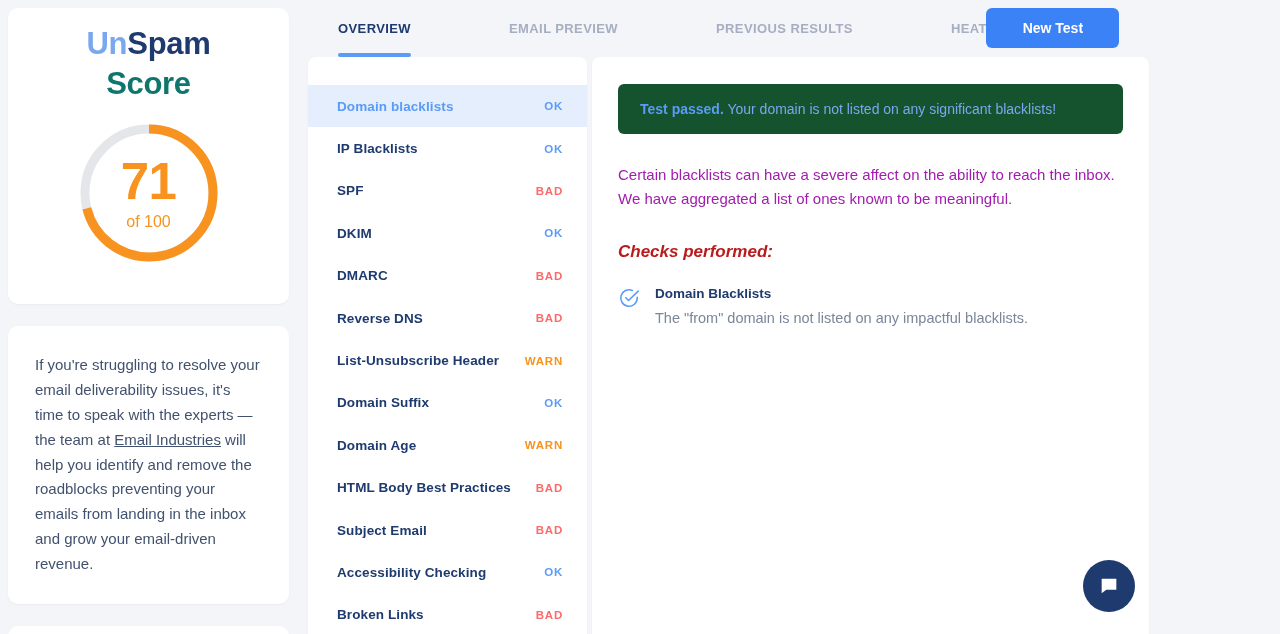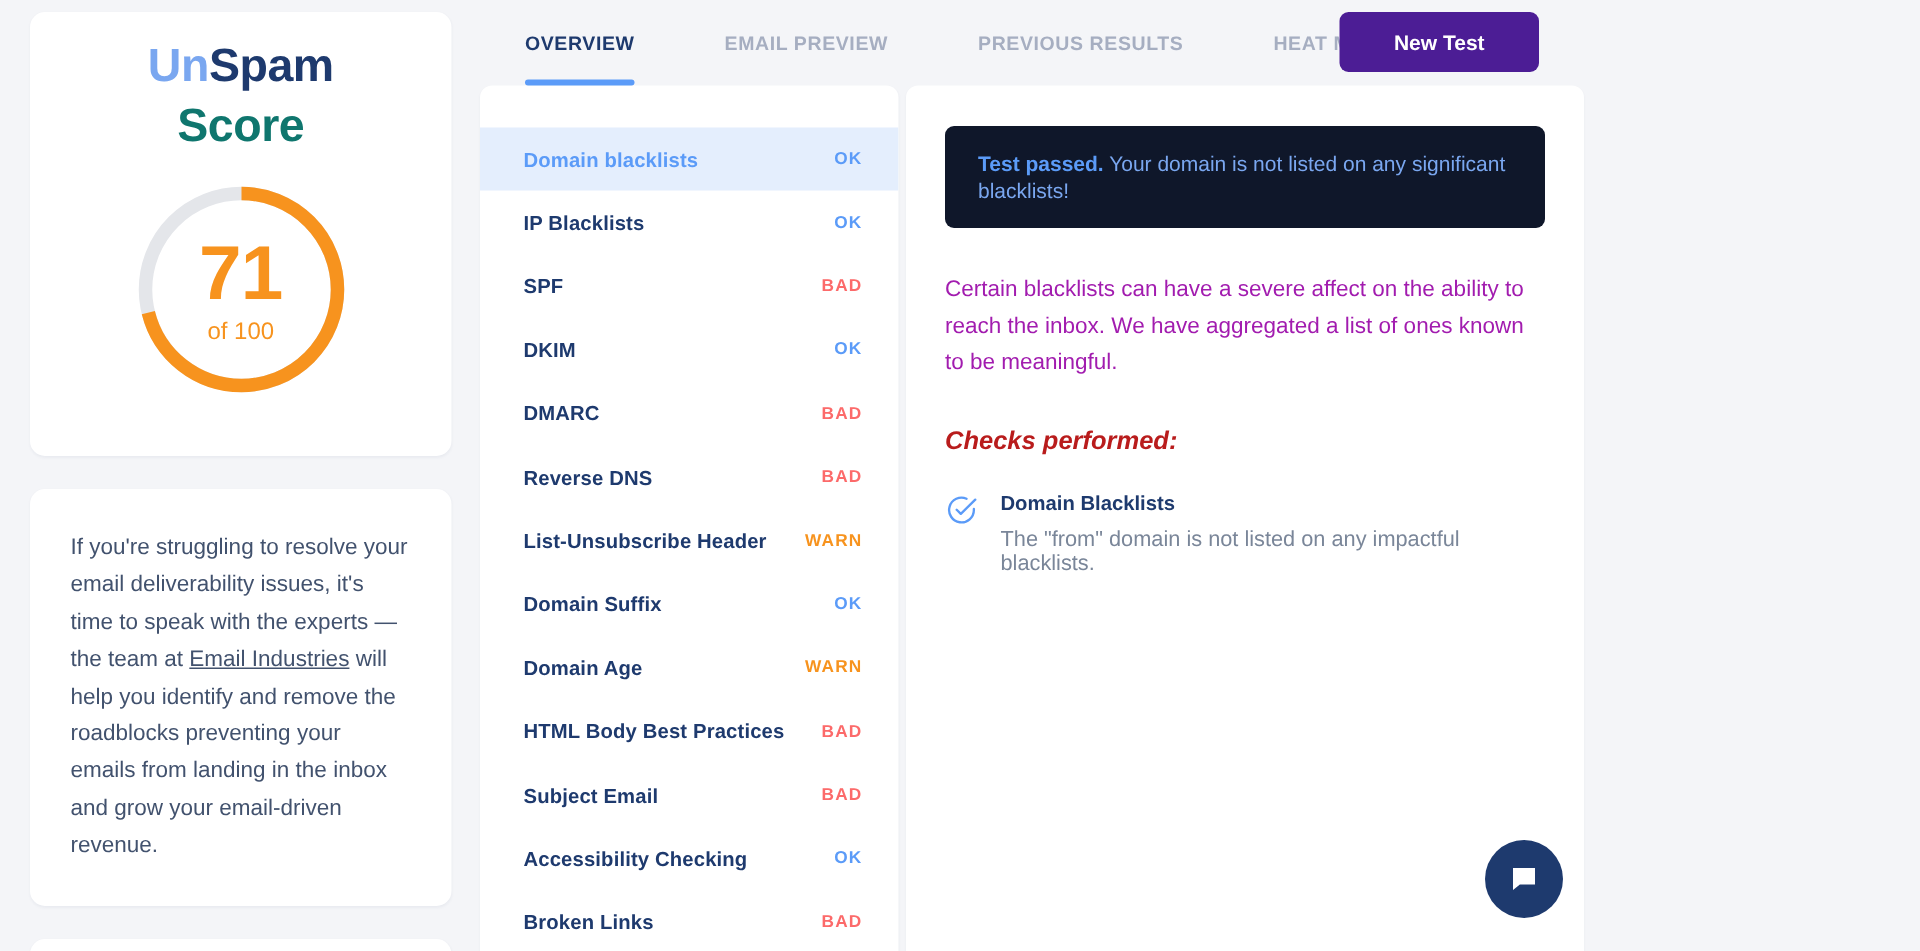"UnSpam" .app { margin-left: 12px -> none }
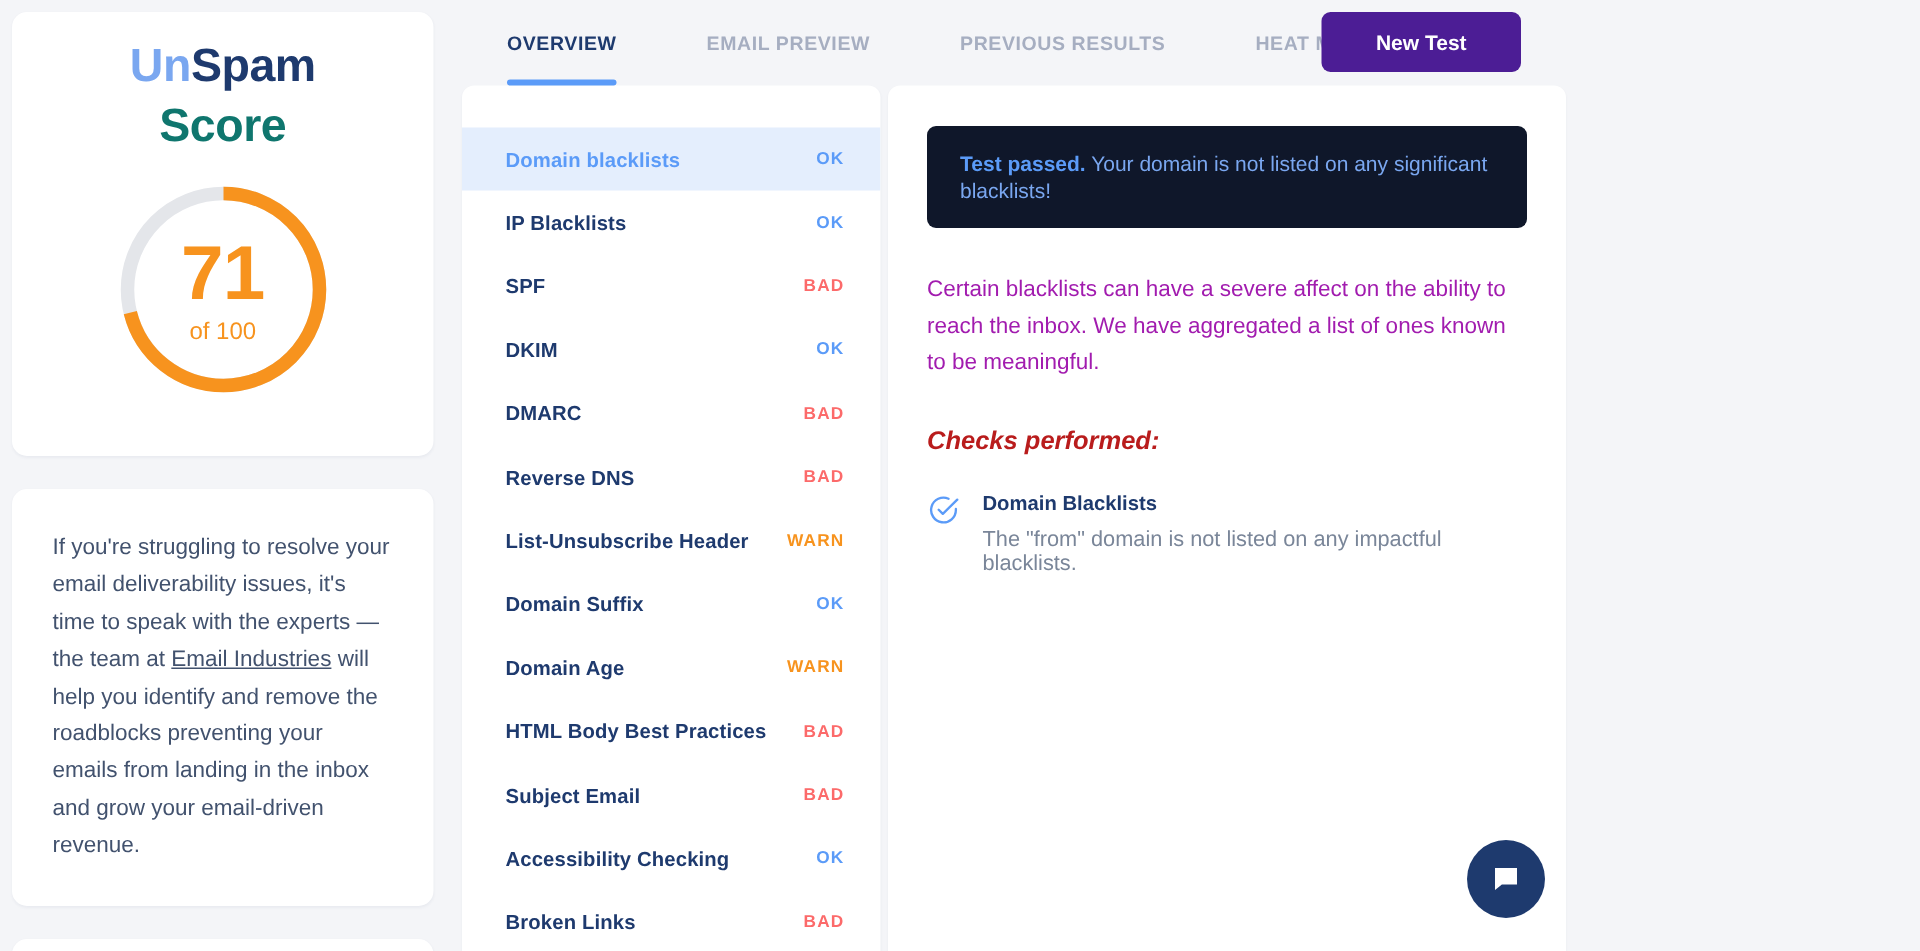"OVERVIEW" .tabs { gap: none -> 38px }
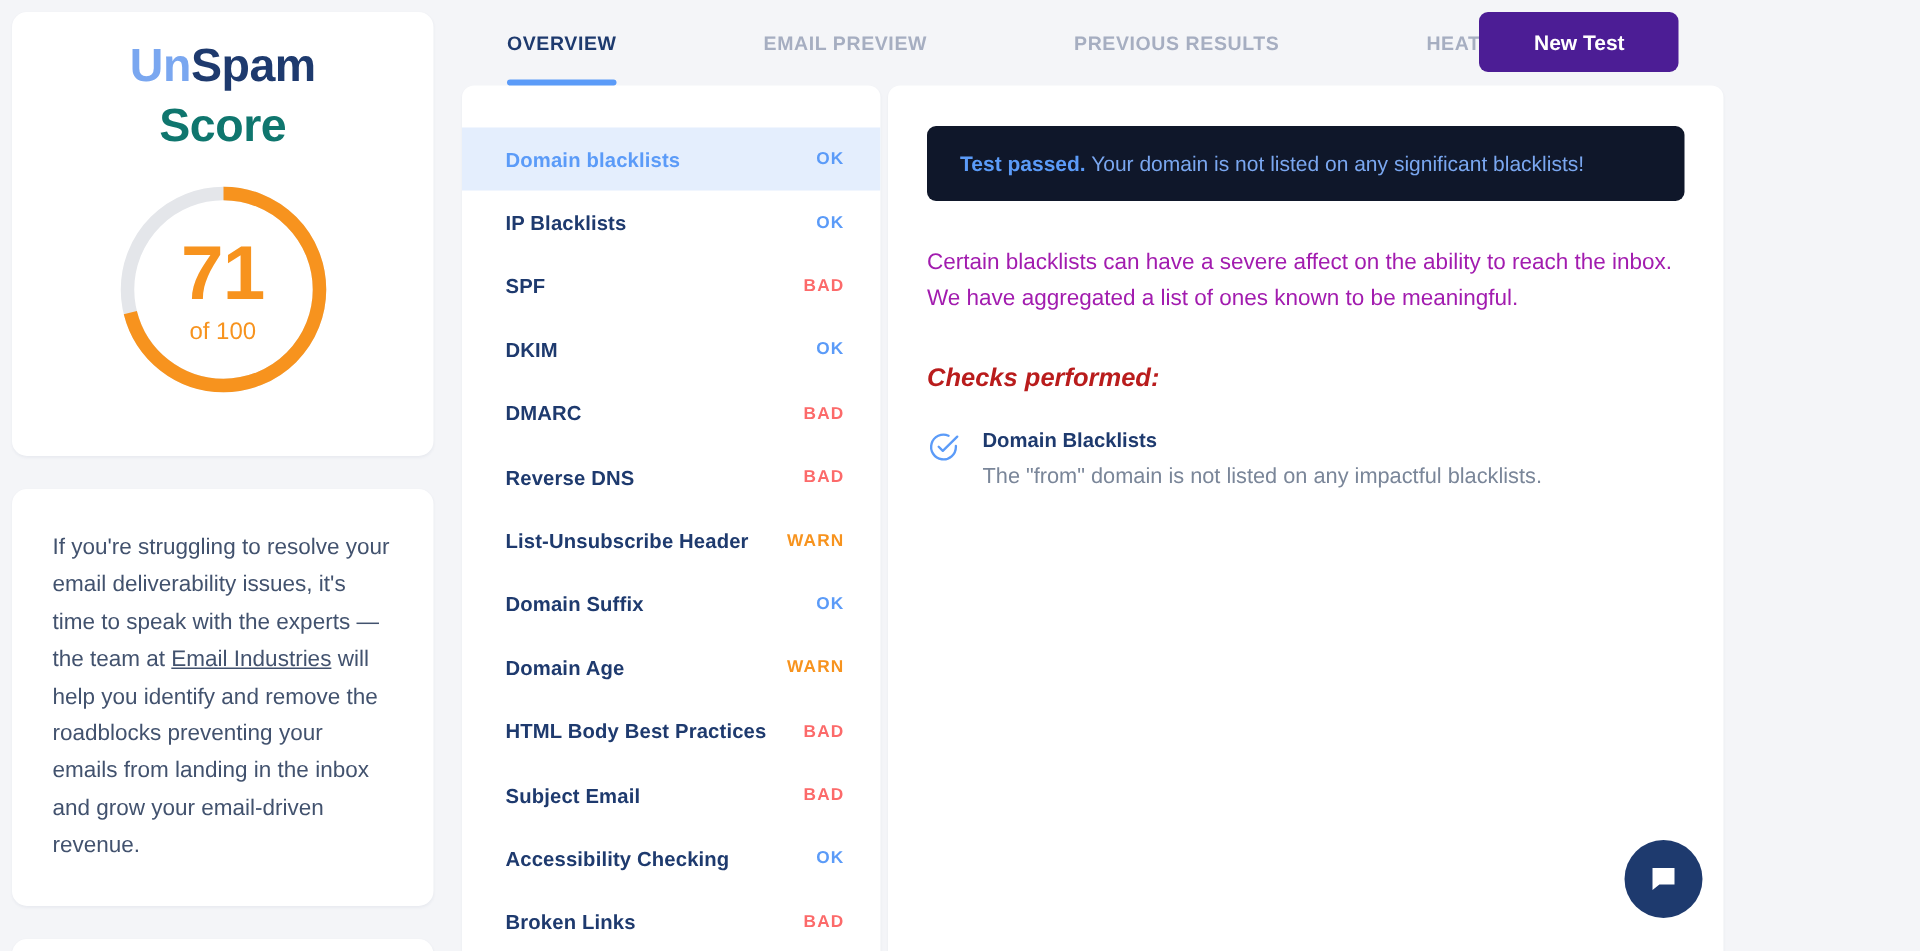"New Test" .new-test-btn { background: #4c1d95 -> #3b82f6 }
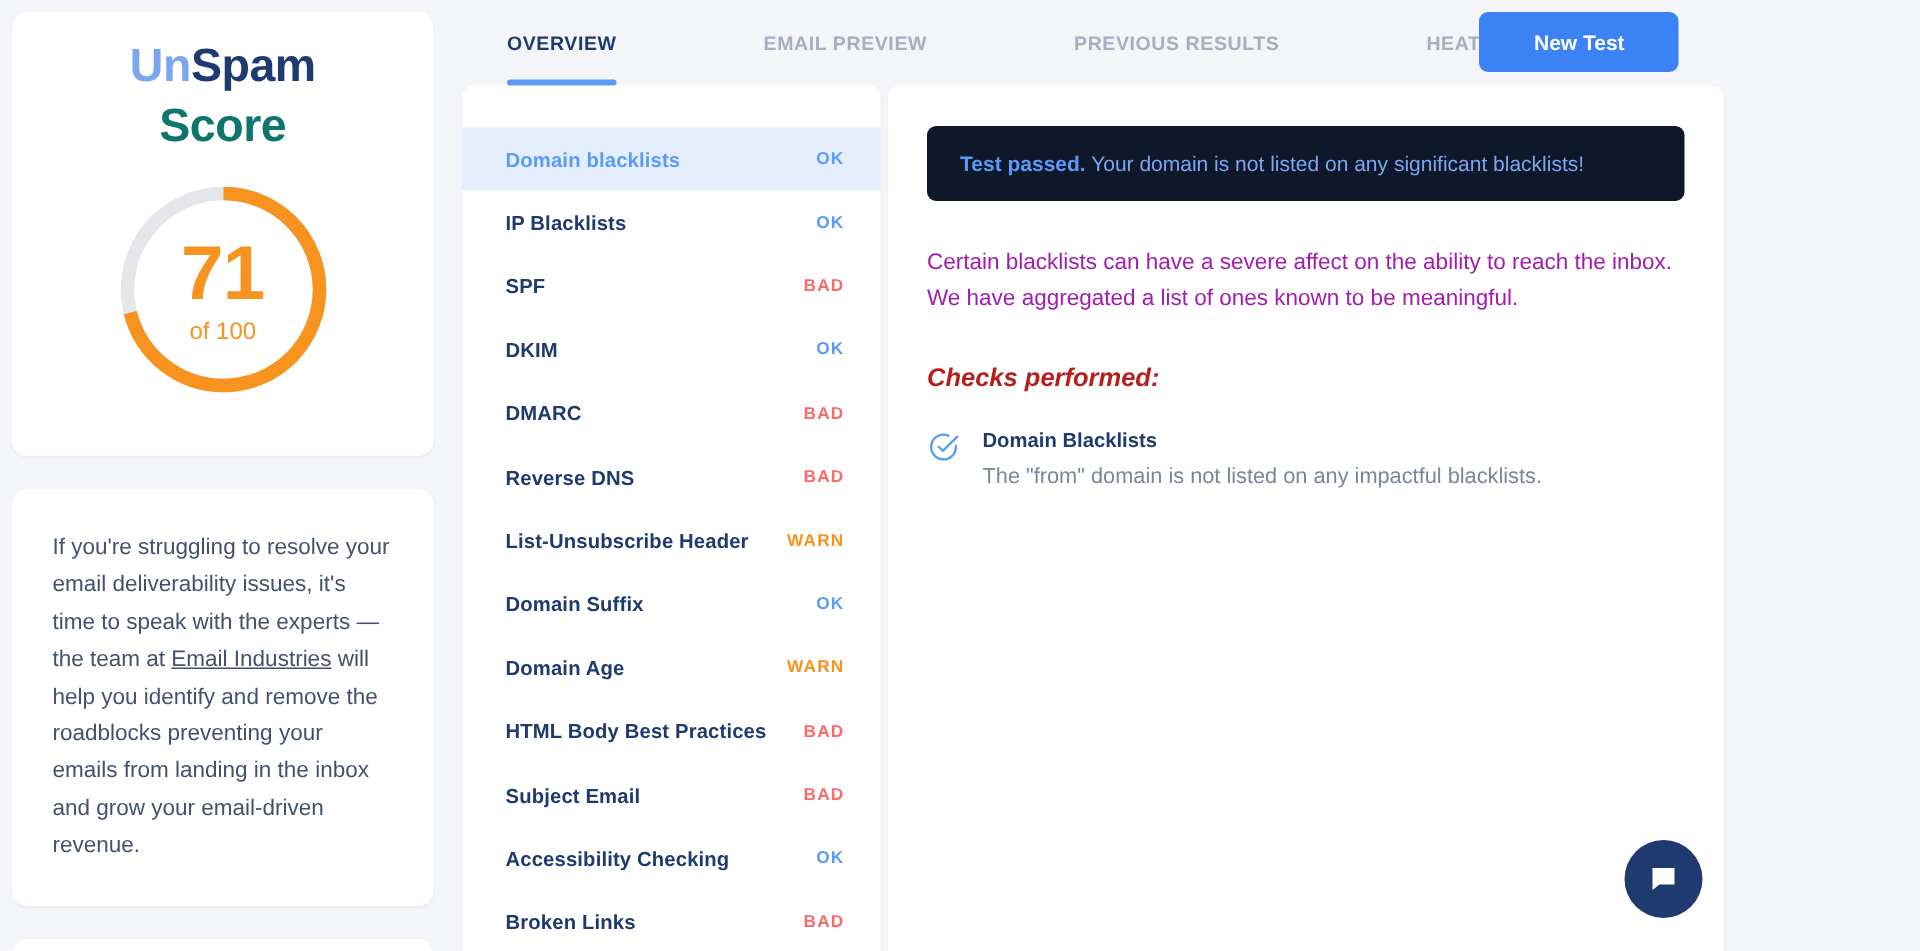"Test passed. Your domain is" .banner { background: #0f172a -> #14532d }
